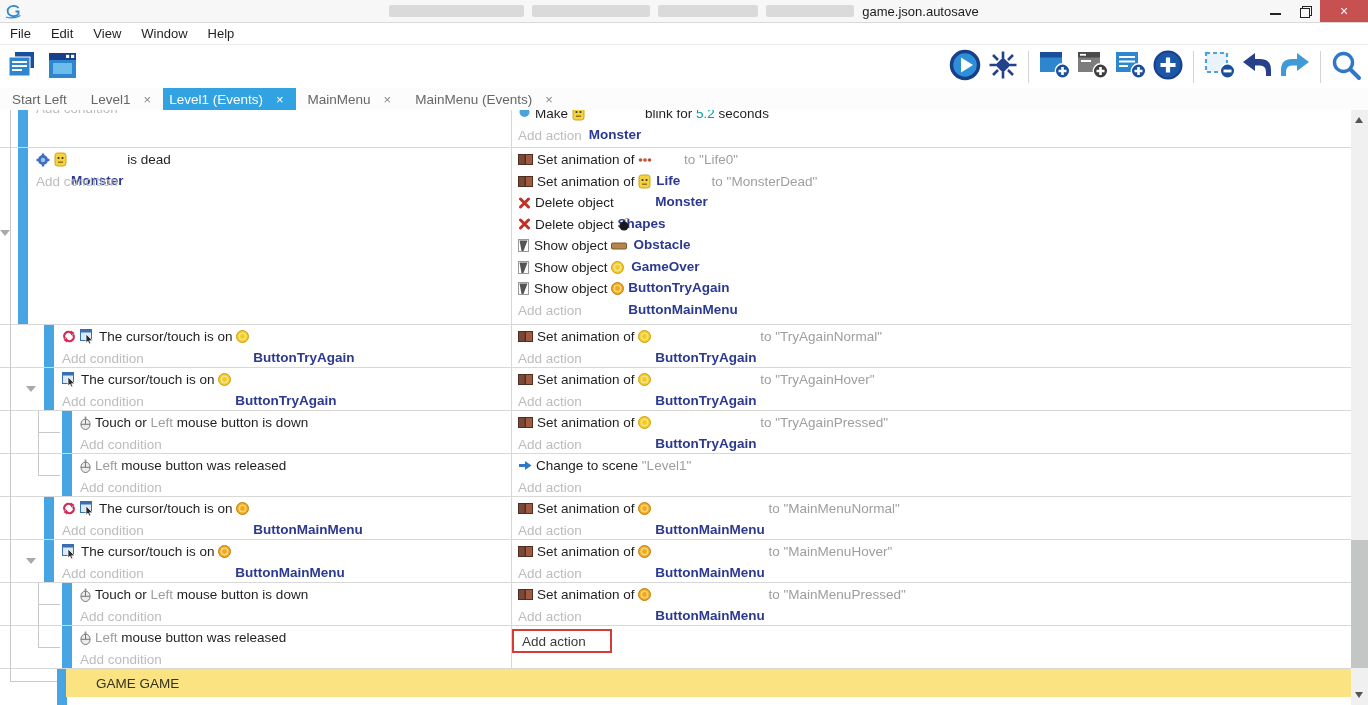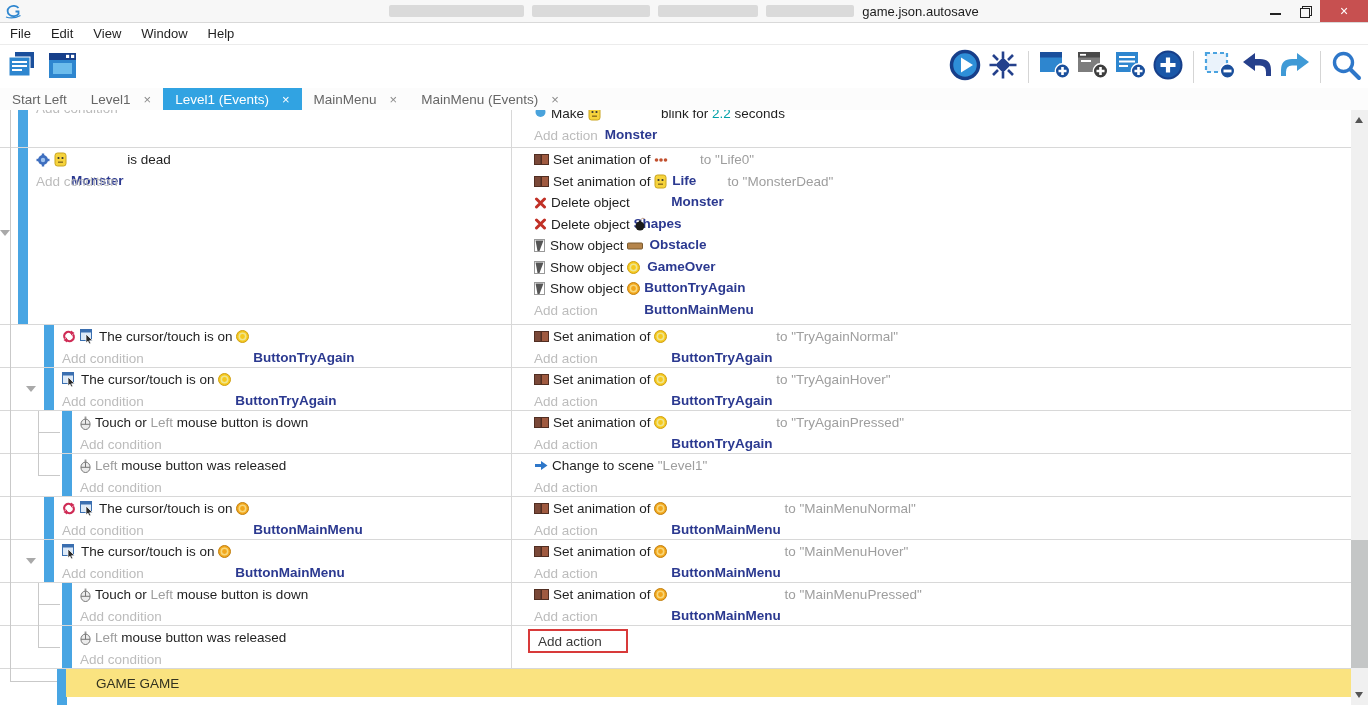"Level1 (Events)" .tab.active { padding-left: none -> 6px }
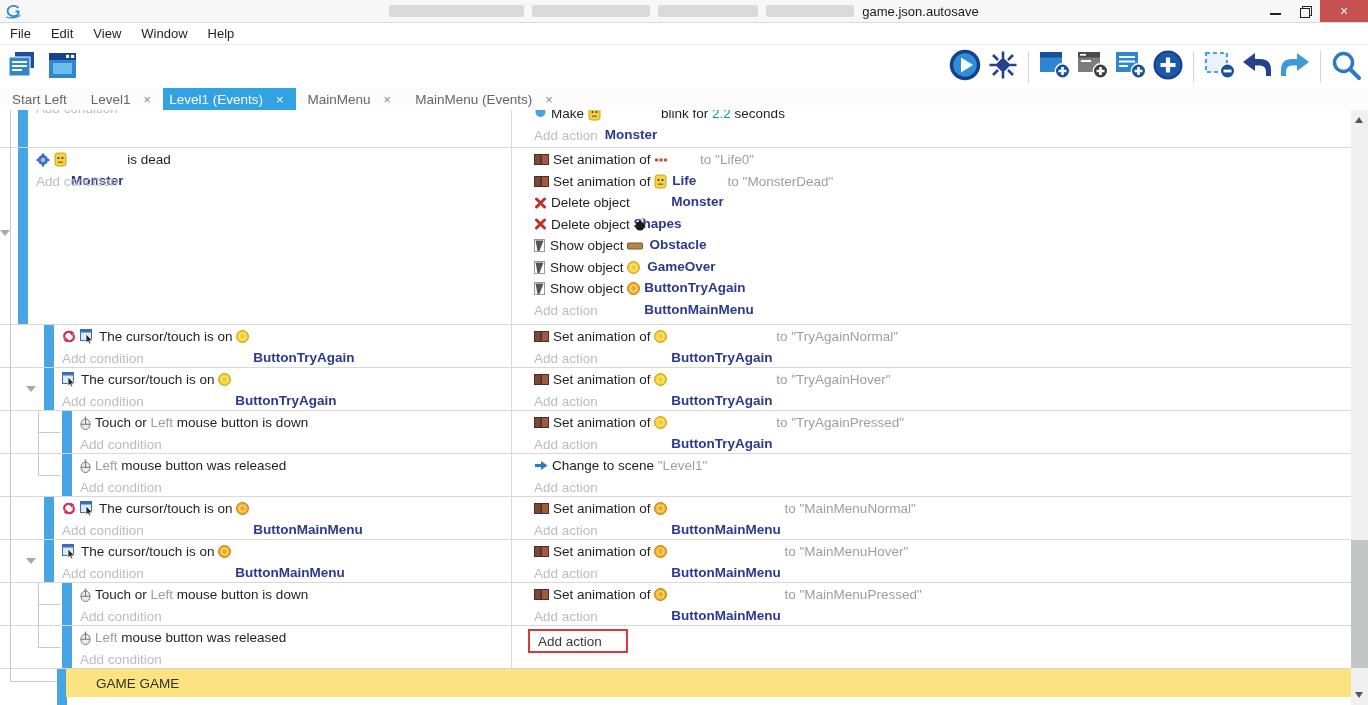"Make" .cell.right { padding-left: 22px -> 6px }
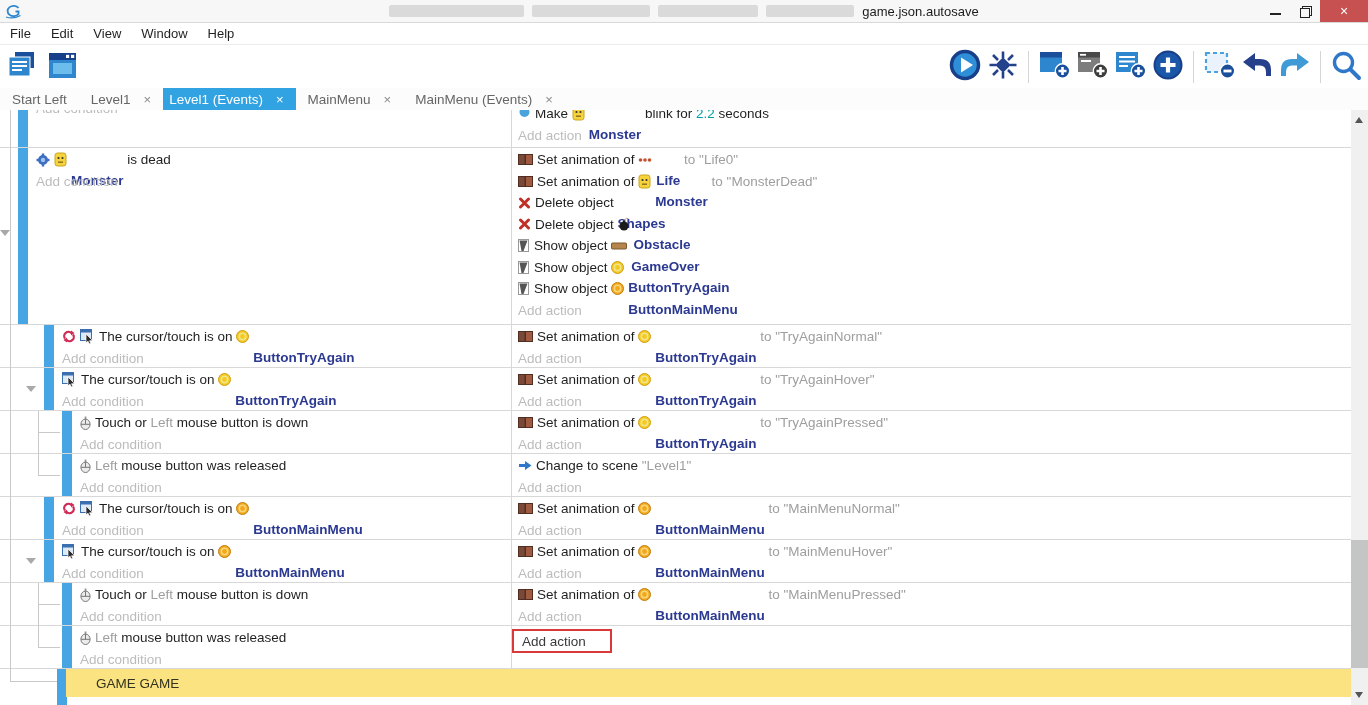"2.2" span.seg-num { text: 2.2 -> 5.2 }
